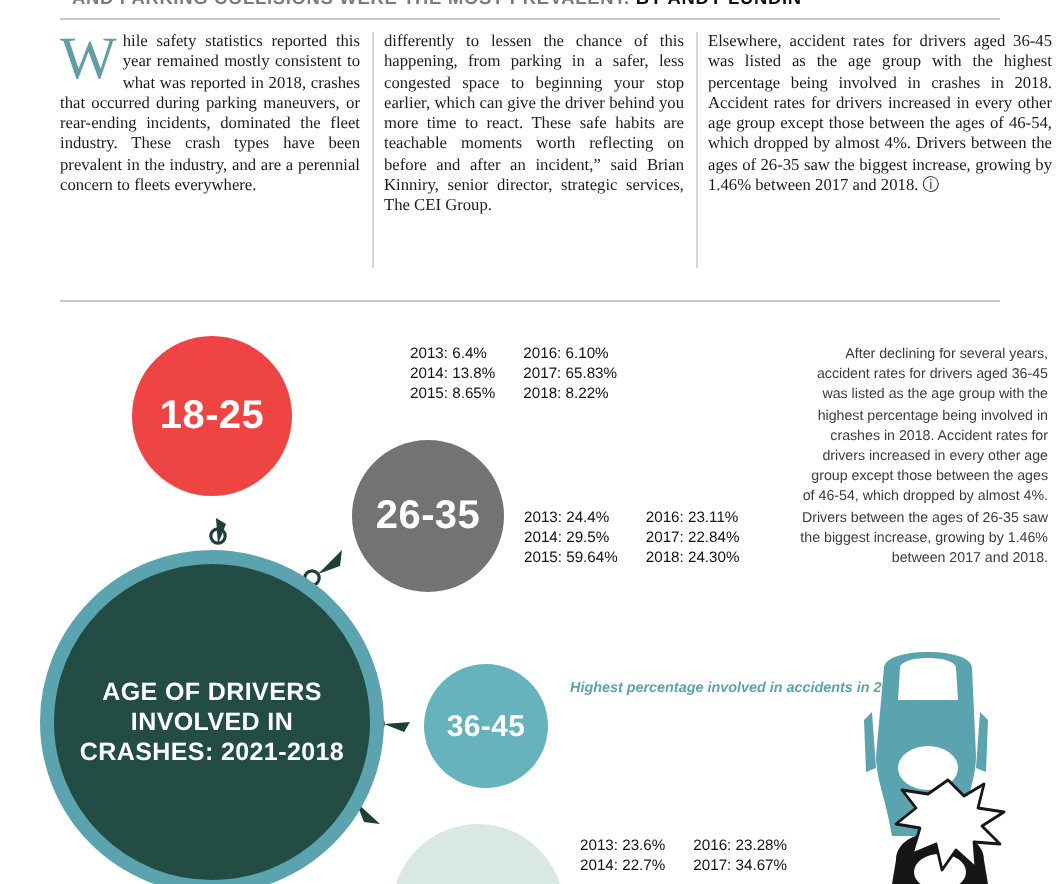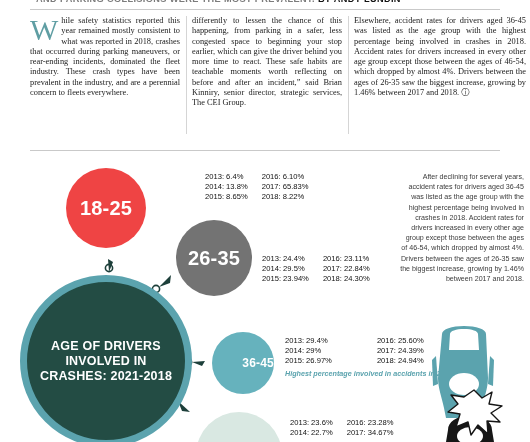"2015: 23.94%" div { text: 23.94% -> 59.64% }
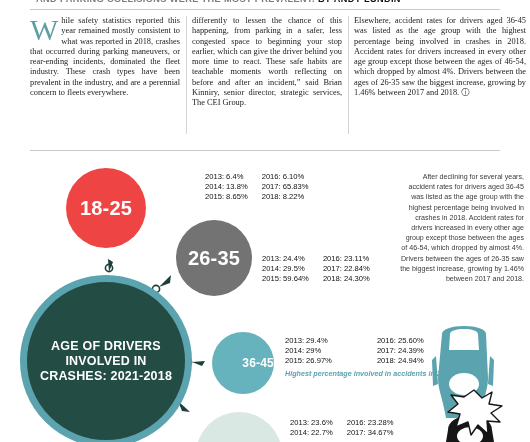"2013: 29.4%" div.grid { html: <div> <div>2013: 29.4%</div> <div>2016: 25.60%</div> <div>2014: 29%</div> <div>2017: 24.39%</div> <div>2015: 26.97%</div> <div>2018: 24.94%</div> </div> -> none }
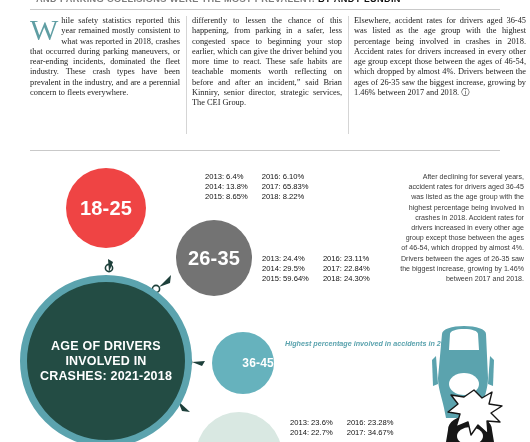"36-45" #b3645 { font-size: 12px -> 15px; justify-content: flex-end -> none }
